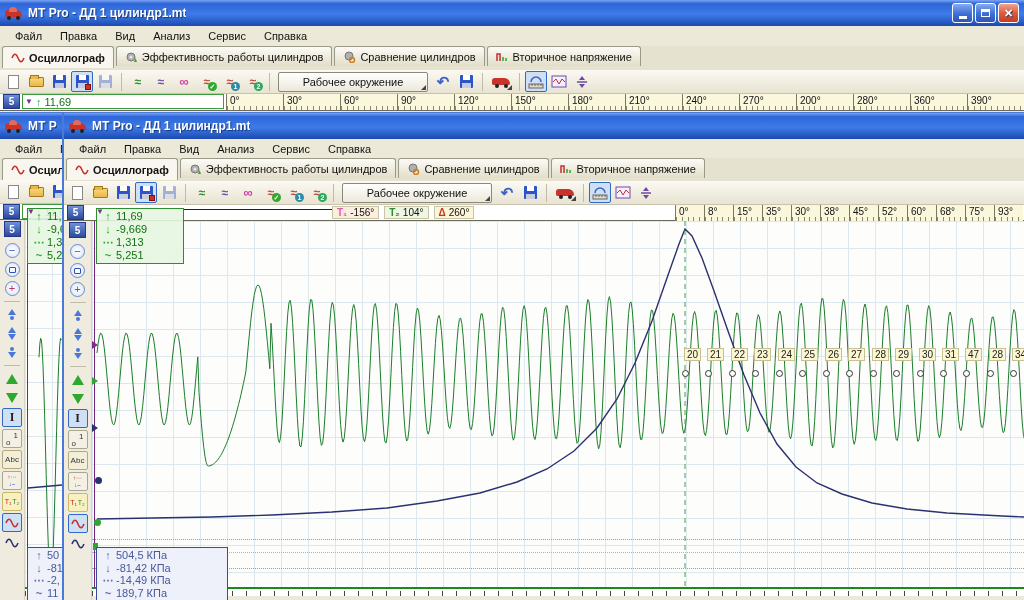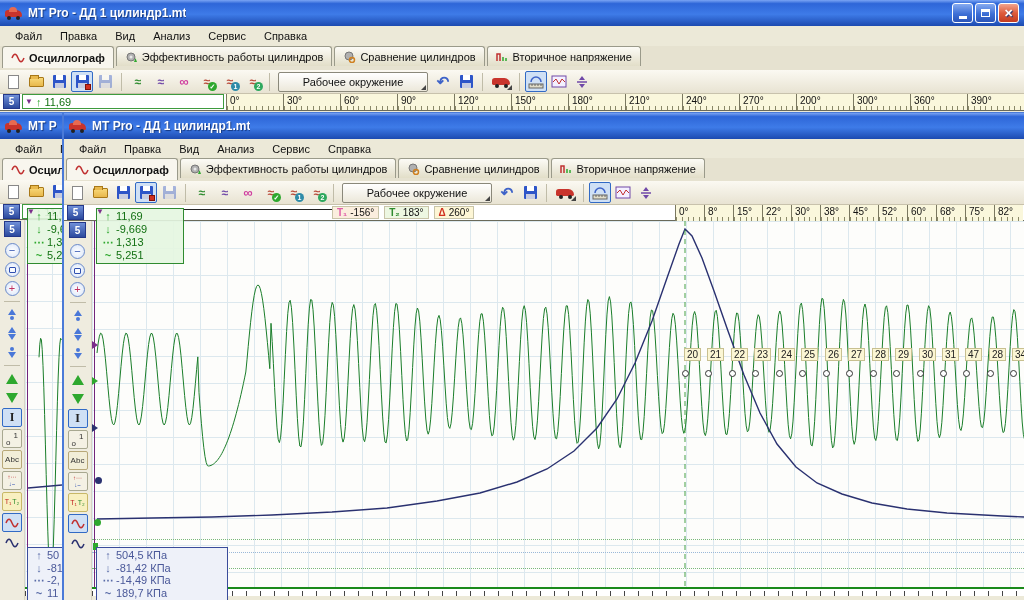"300°" span.rcell { text: 300 -> 280 }
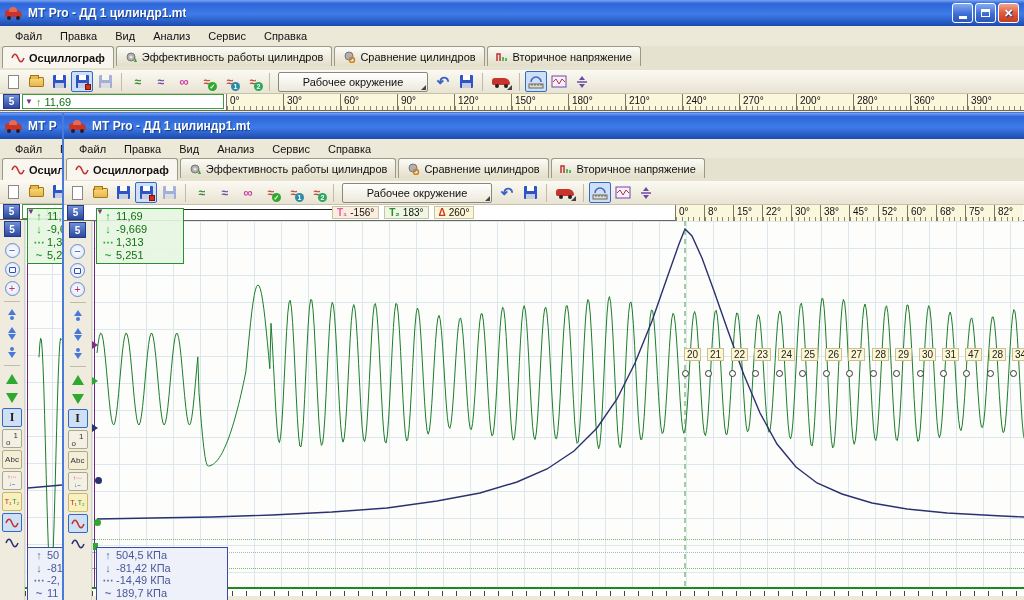"183°" span { text: 183 -> 104 }
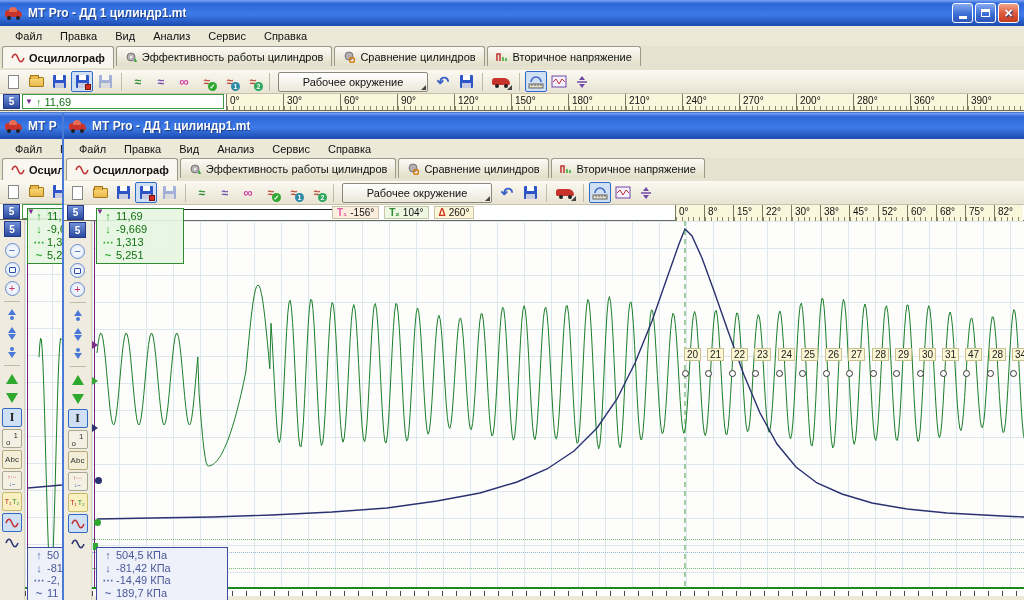"22°" span.rcell { text: 22 -> 35 }
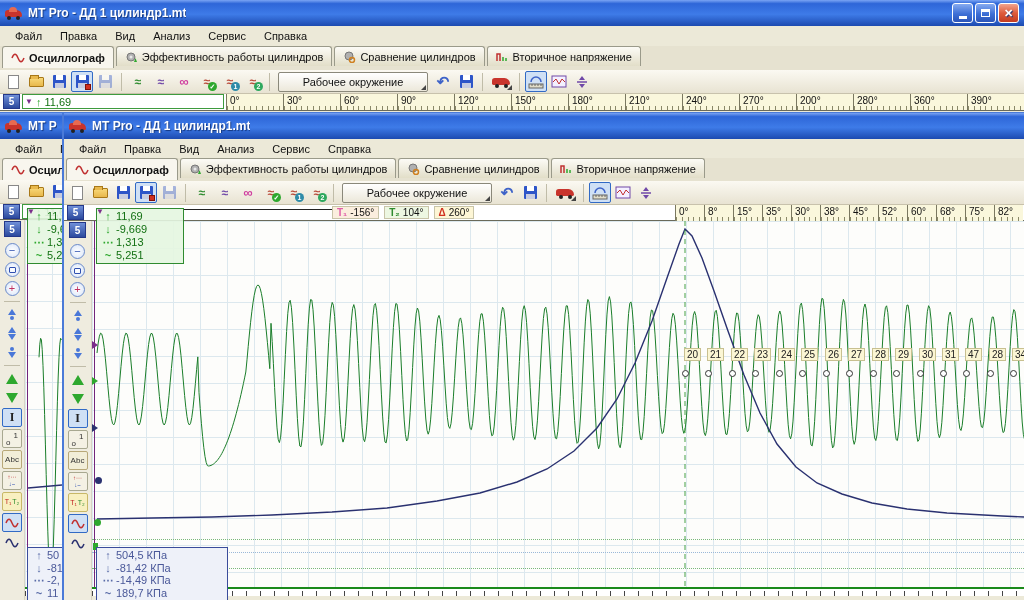"82°" span.rcell { text: 82 -> 93 }
